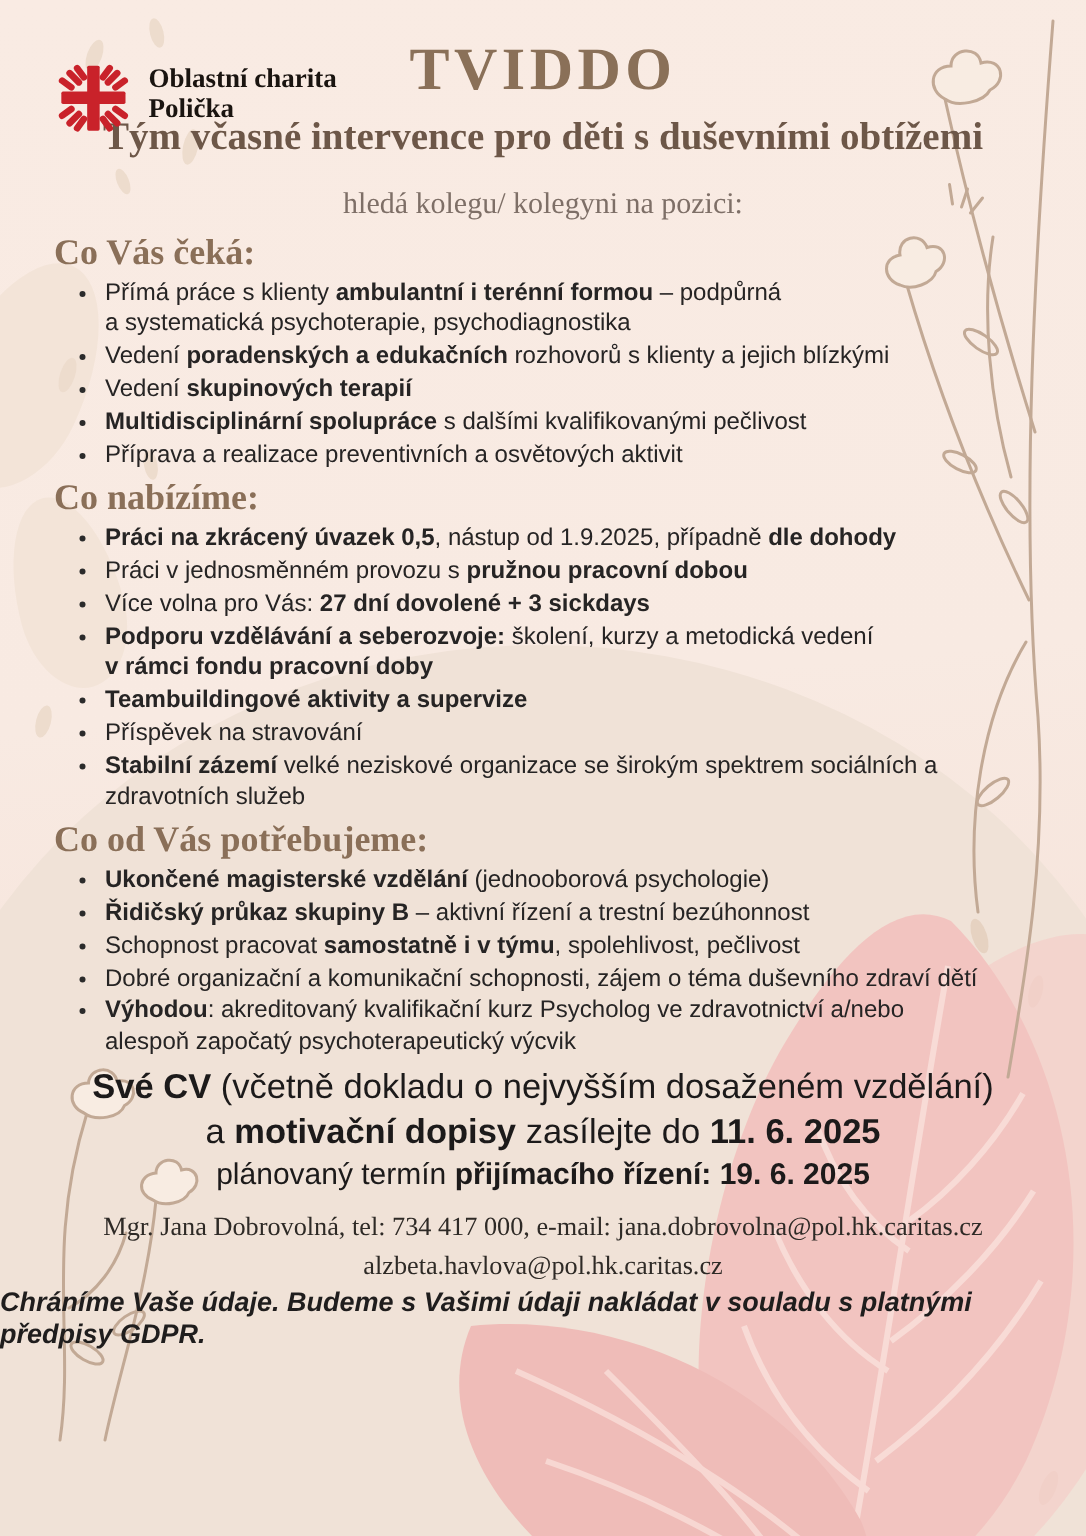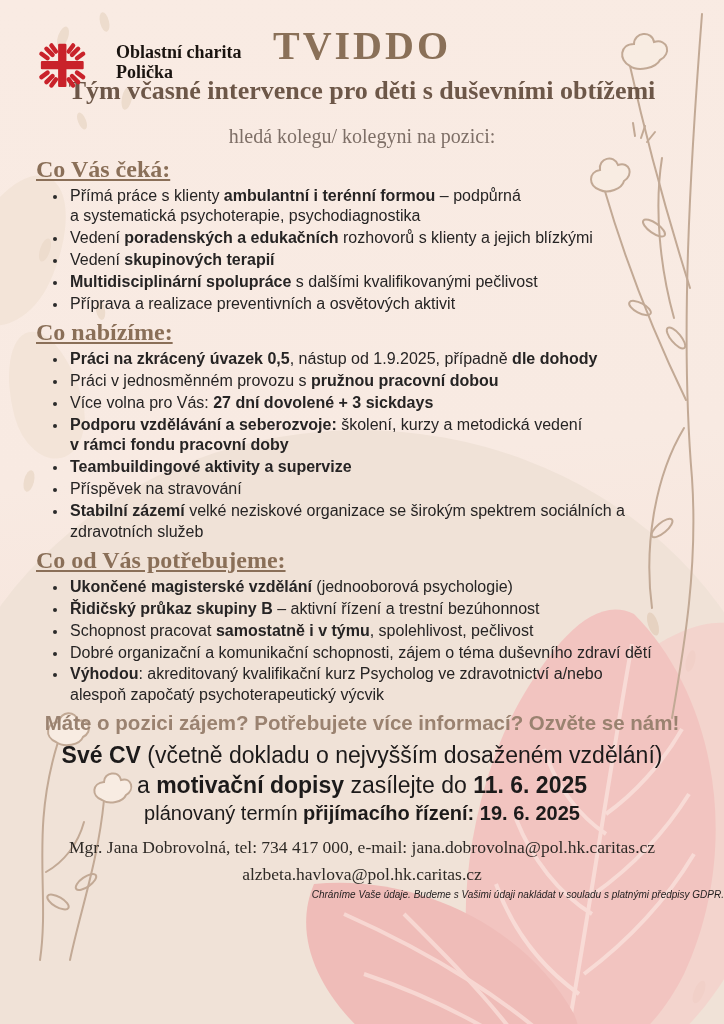"Oblastní charita" .logo { gap: 26px -> 9px }
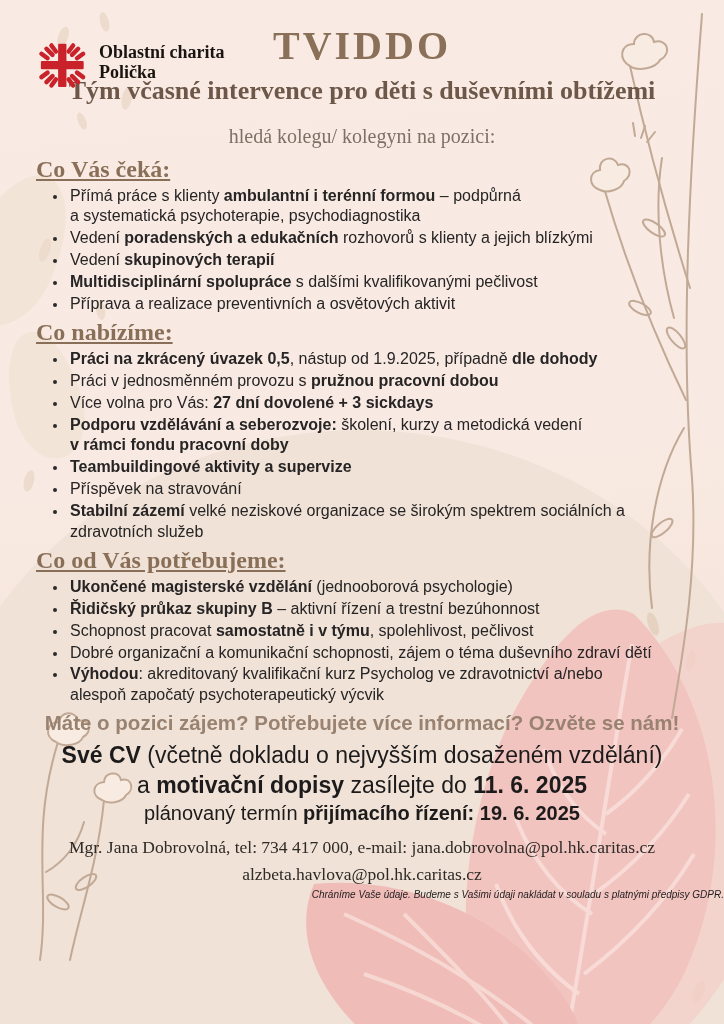"Co Vás čeká:" h2.sec { text-decoration: underline -> none }
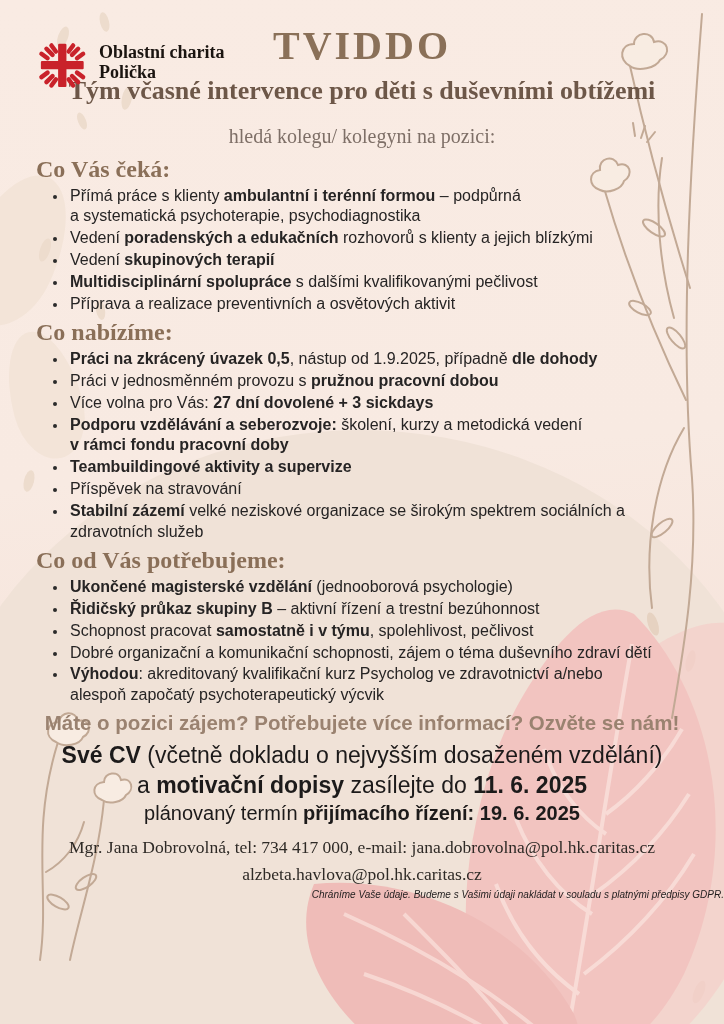"Máte o pozici zájem? Potřebujete" div.cta { html: <div>Máte o pozici zájem? Potřebujete více informací? Ozvěte se nám!</div> -> none }
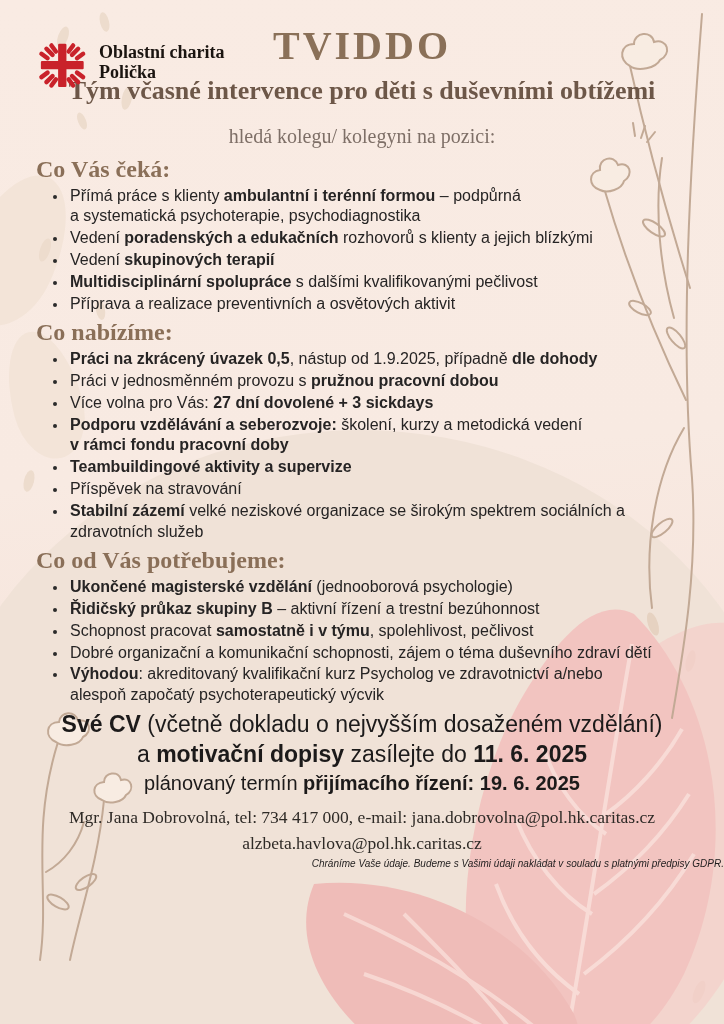"Chráníme Vaše údaje. Budeme s" .fgdpr { font-size: 10px -> 18px; font-weight: 400 -> 700; text-align: right -> left }
